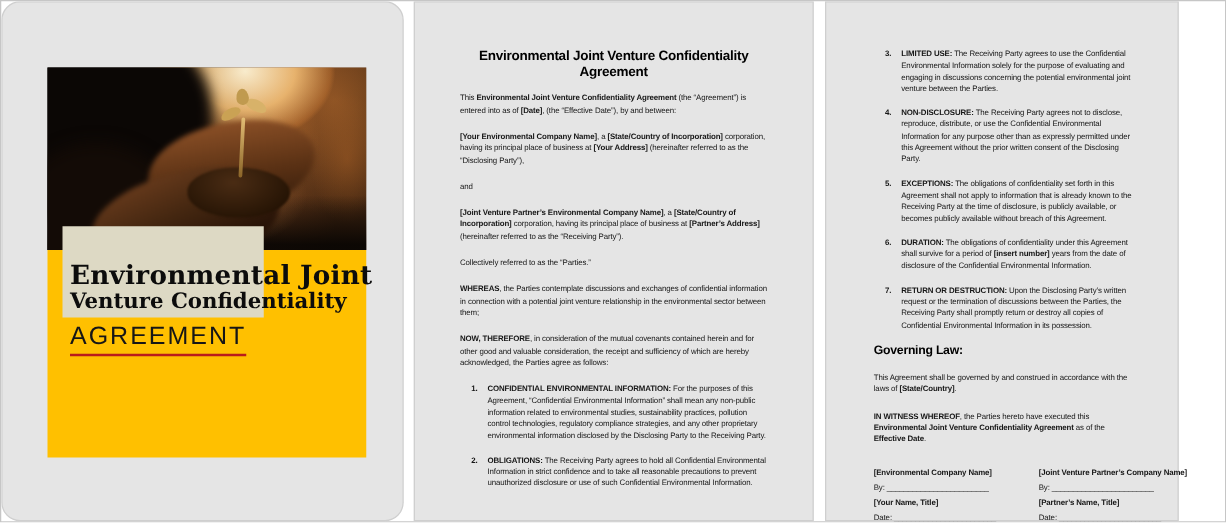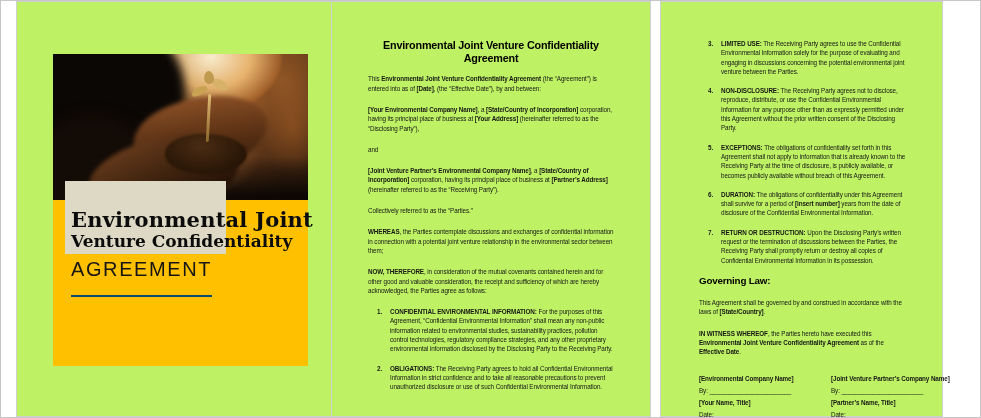"Environmental Joint Venture" .page { background: #bef264 -> #e5e5e5 }
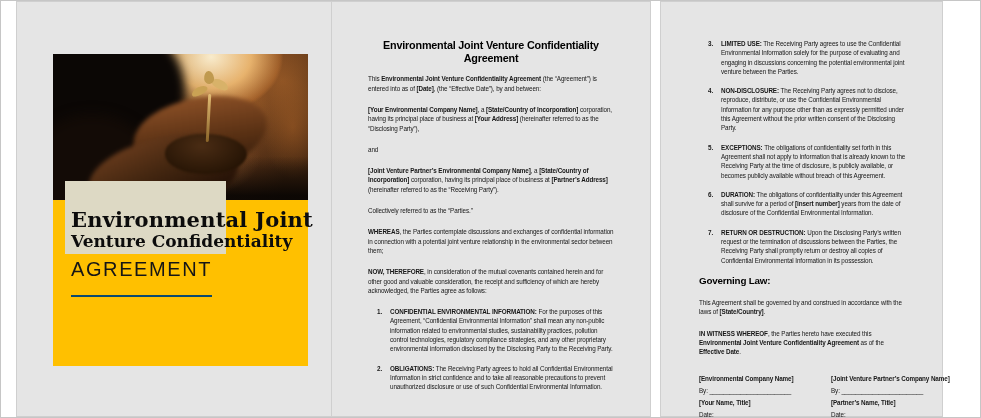"Environmental Joint" .page1 { border-radius: none -> 15px; left: 15px -> 0 }
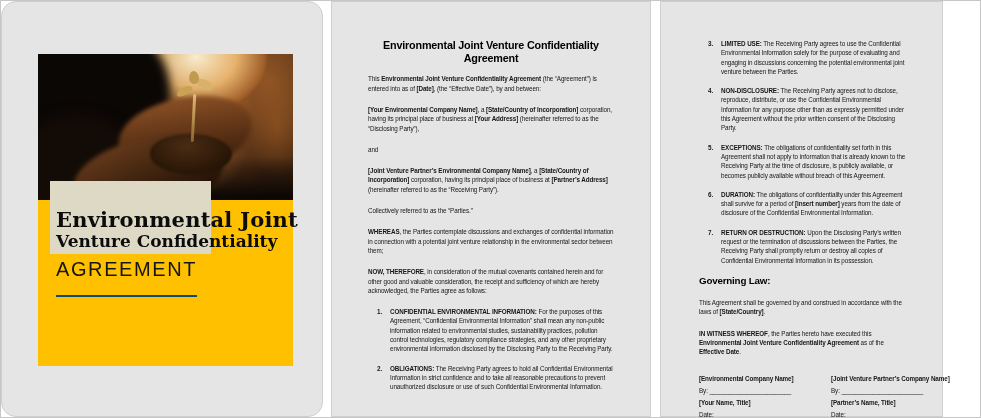"AGREEMENT" .ct3-inner { border-bottom: 2px solid #0c4a6e -> 2px solid #b91c1c; padding-bottom: 15px -> 3px }
